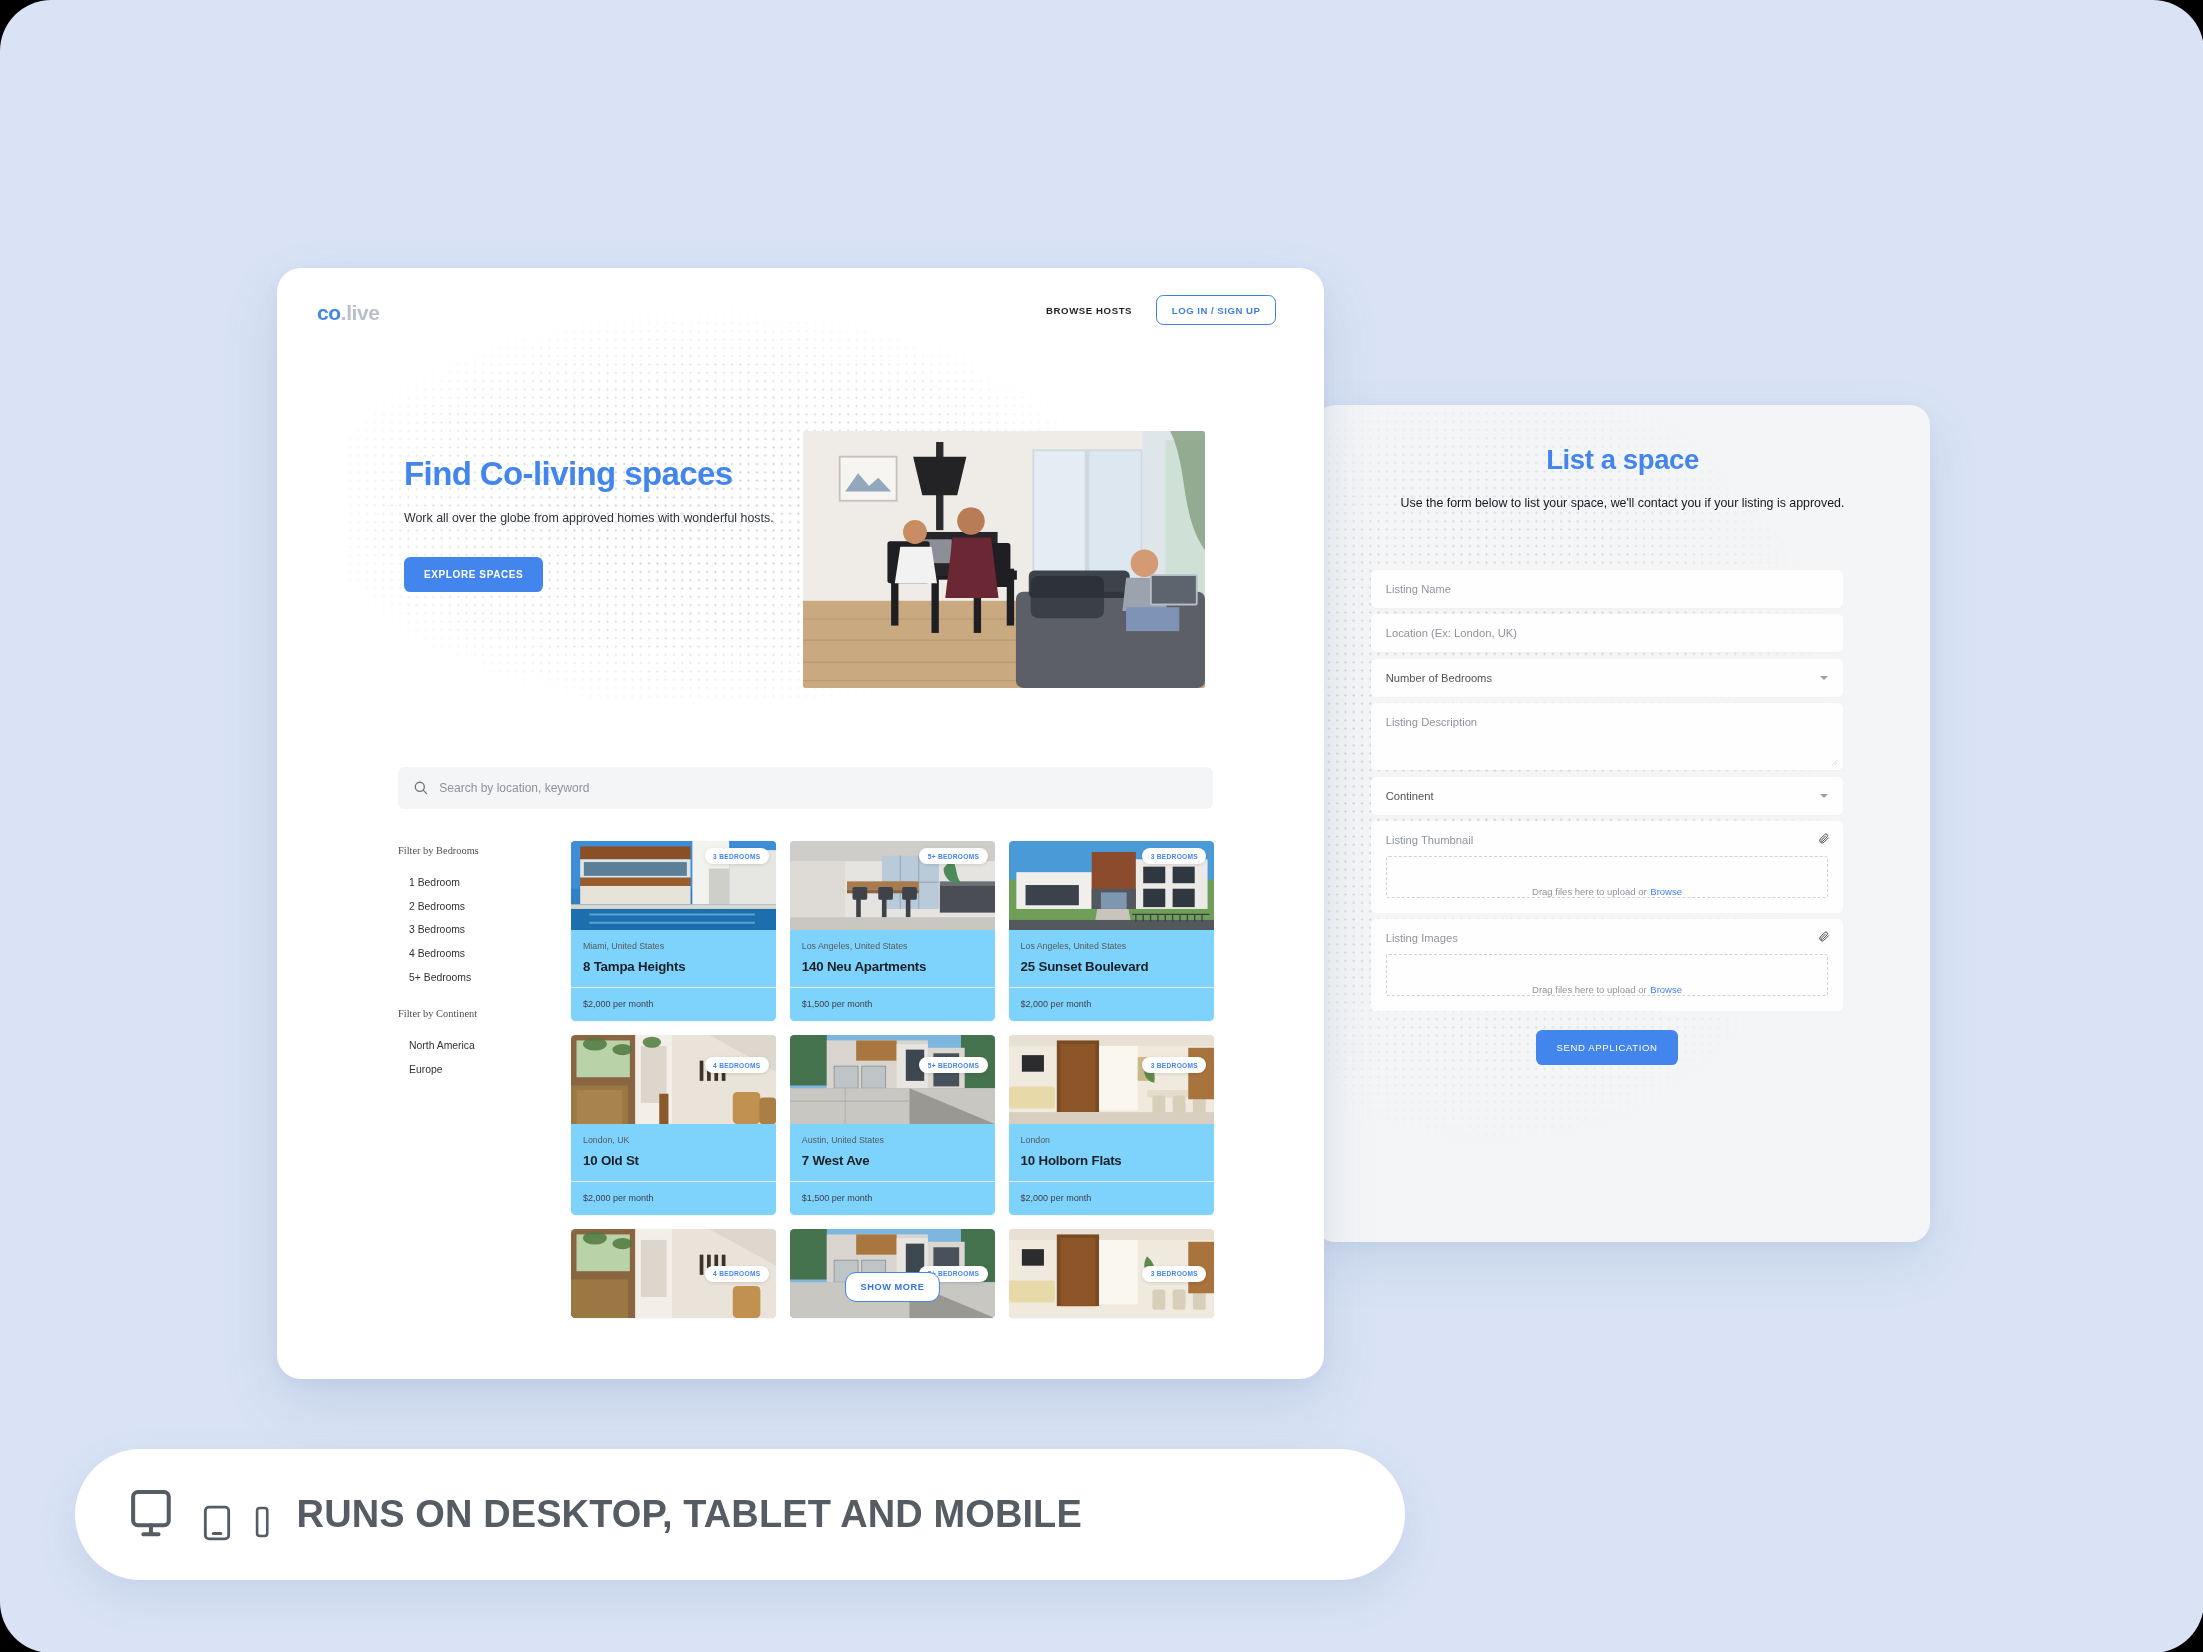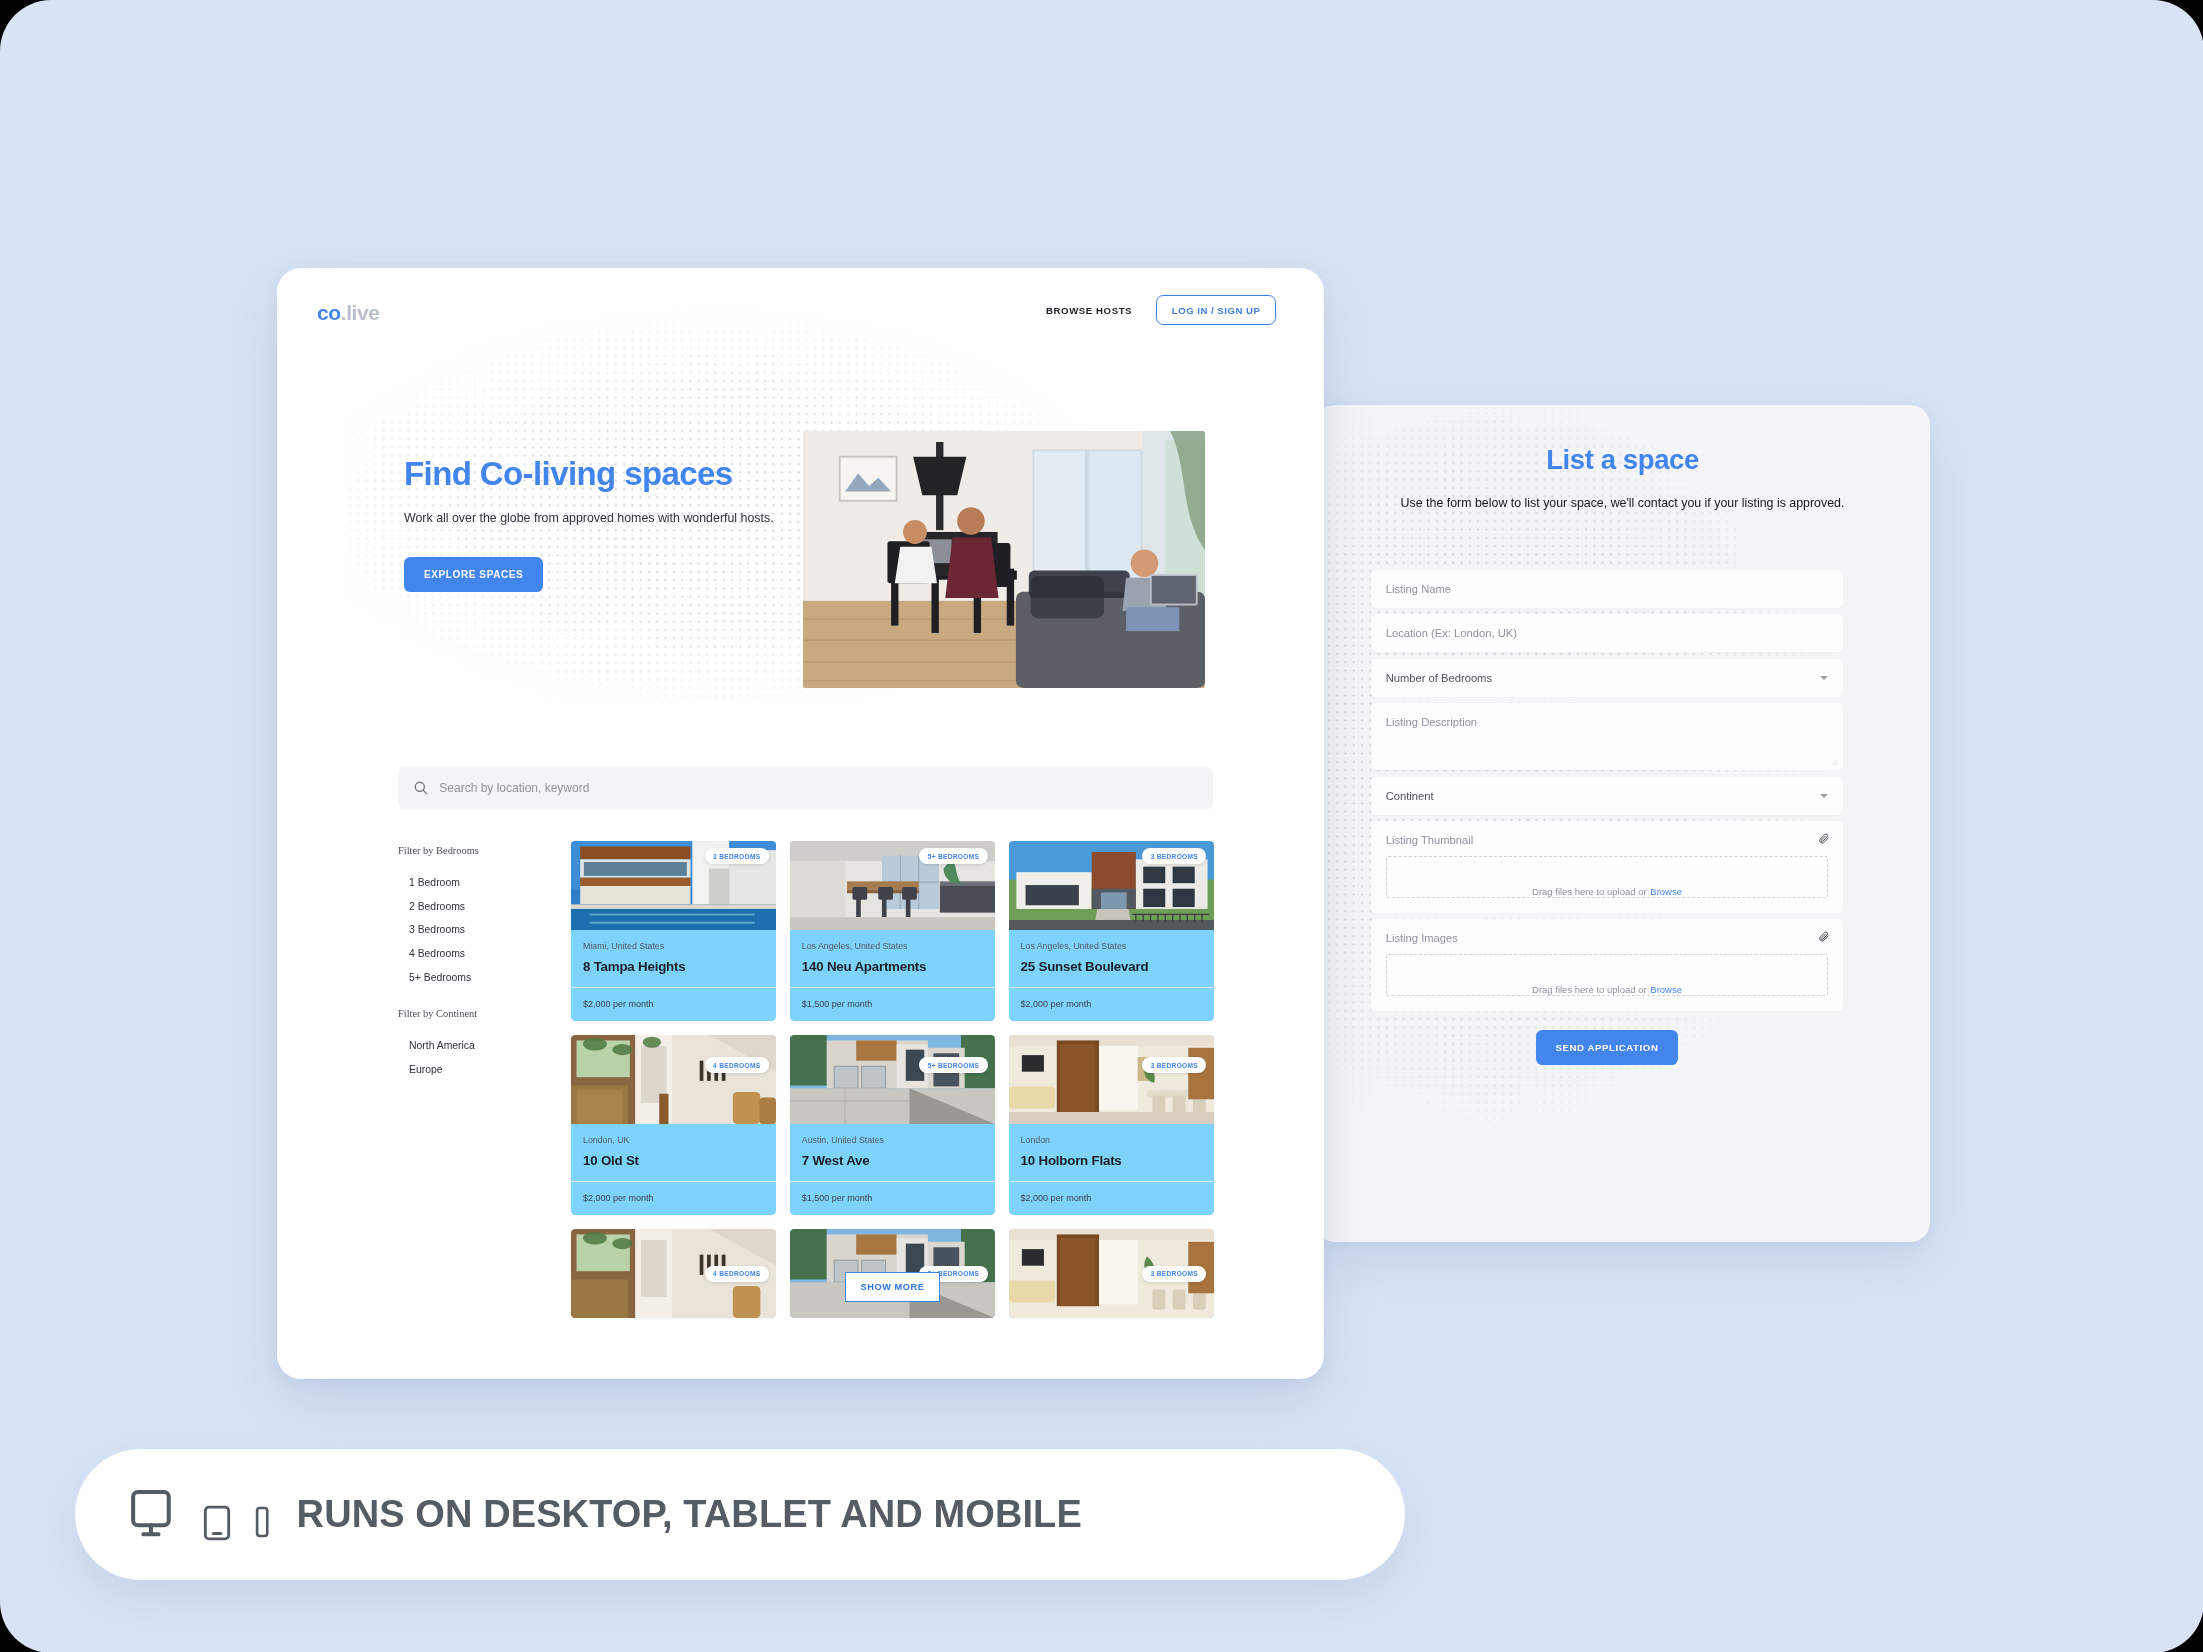"SEND APPLICATION" #send-btn { font-weight: 700 -> 400 }
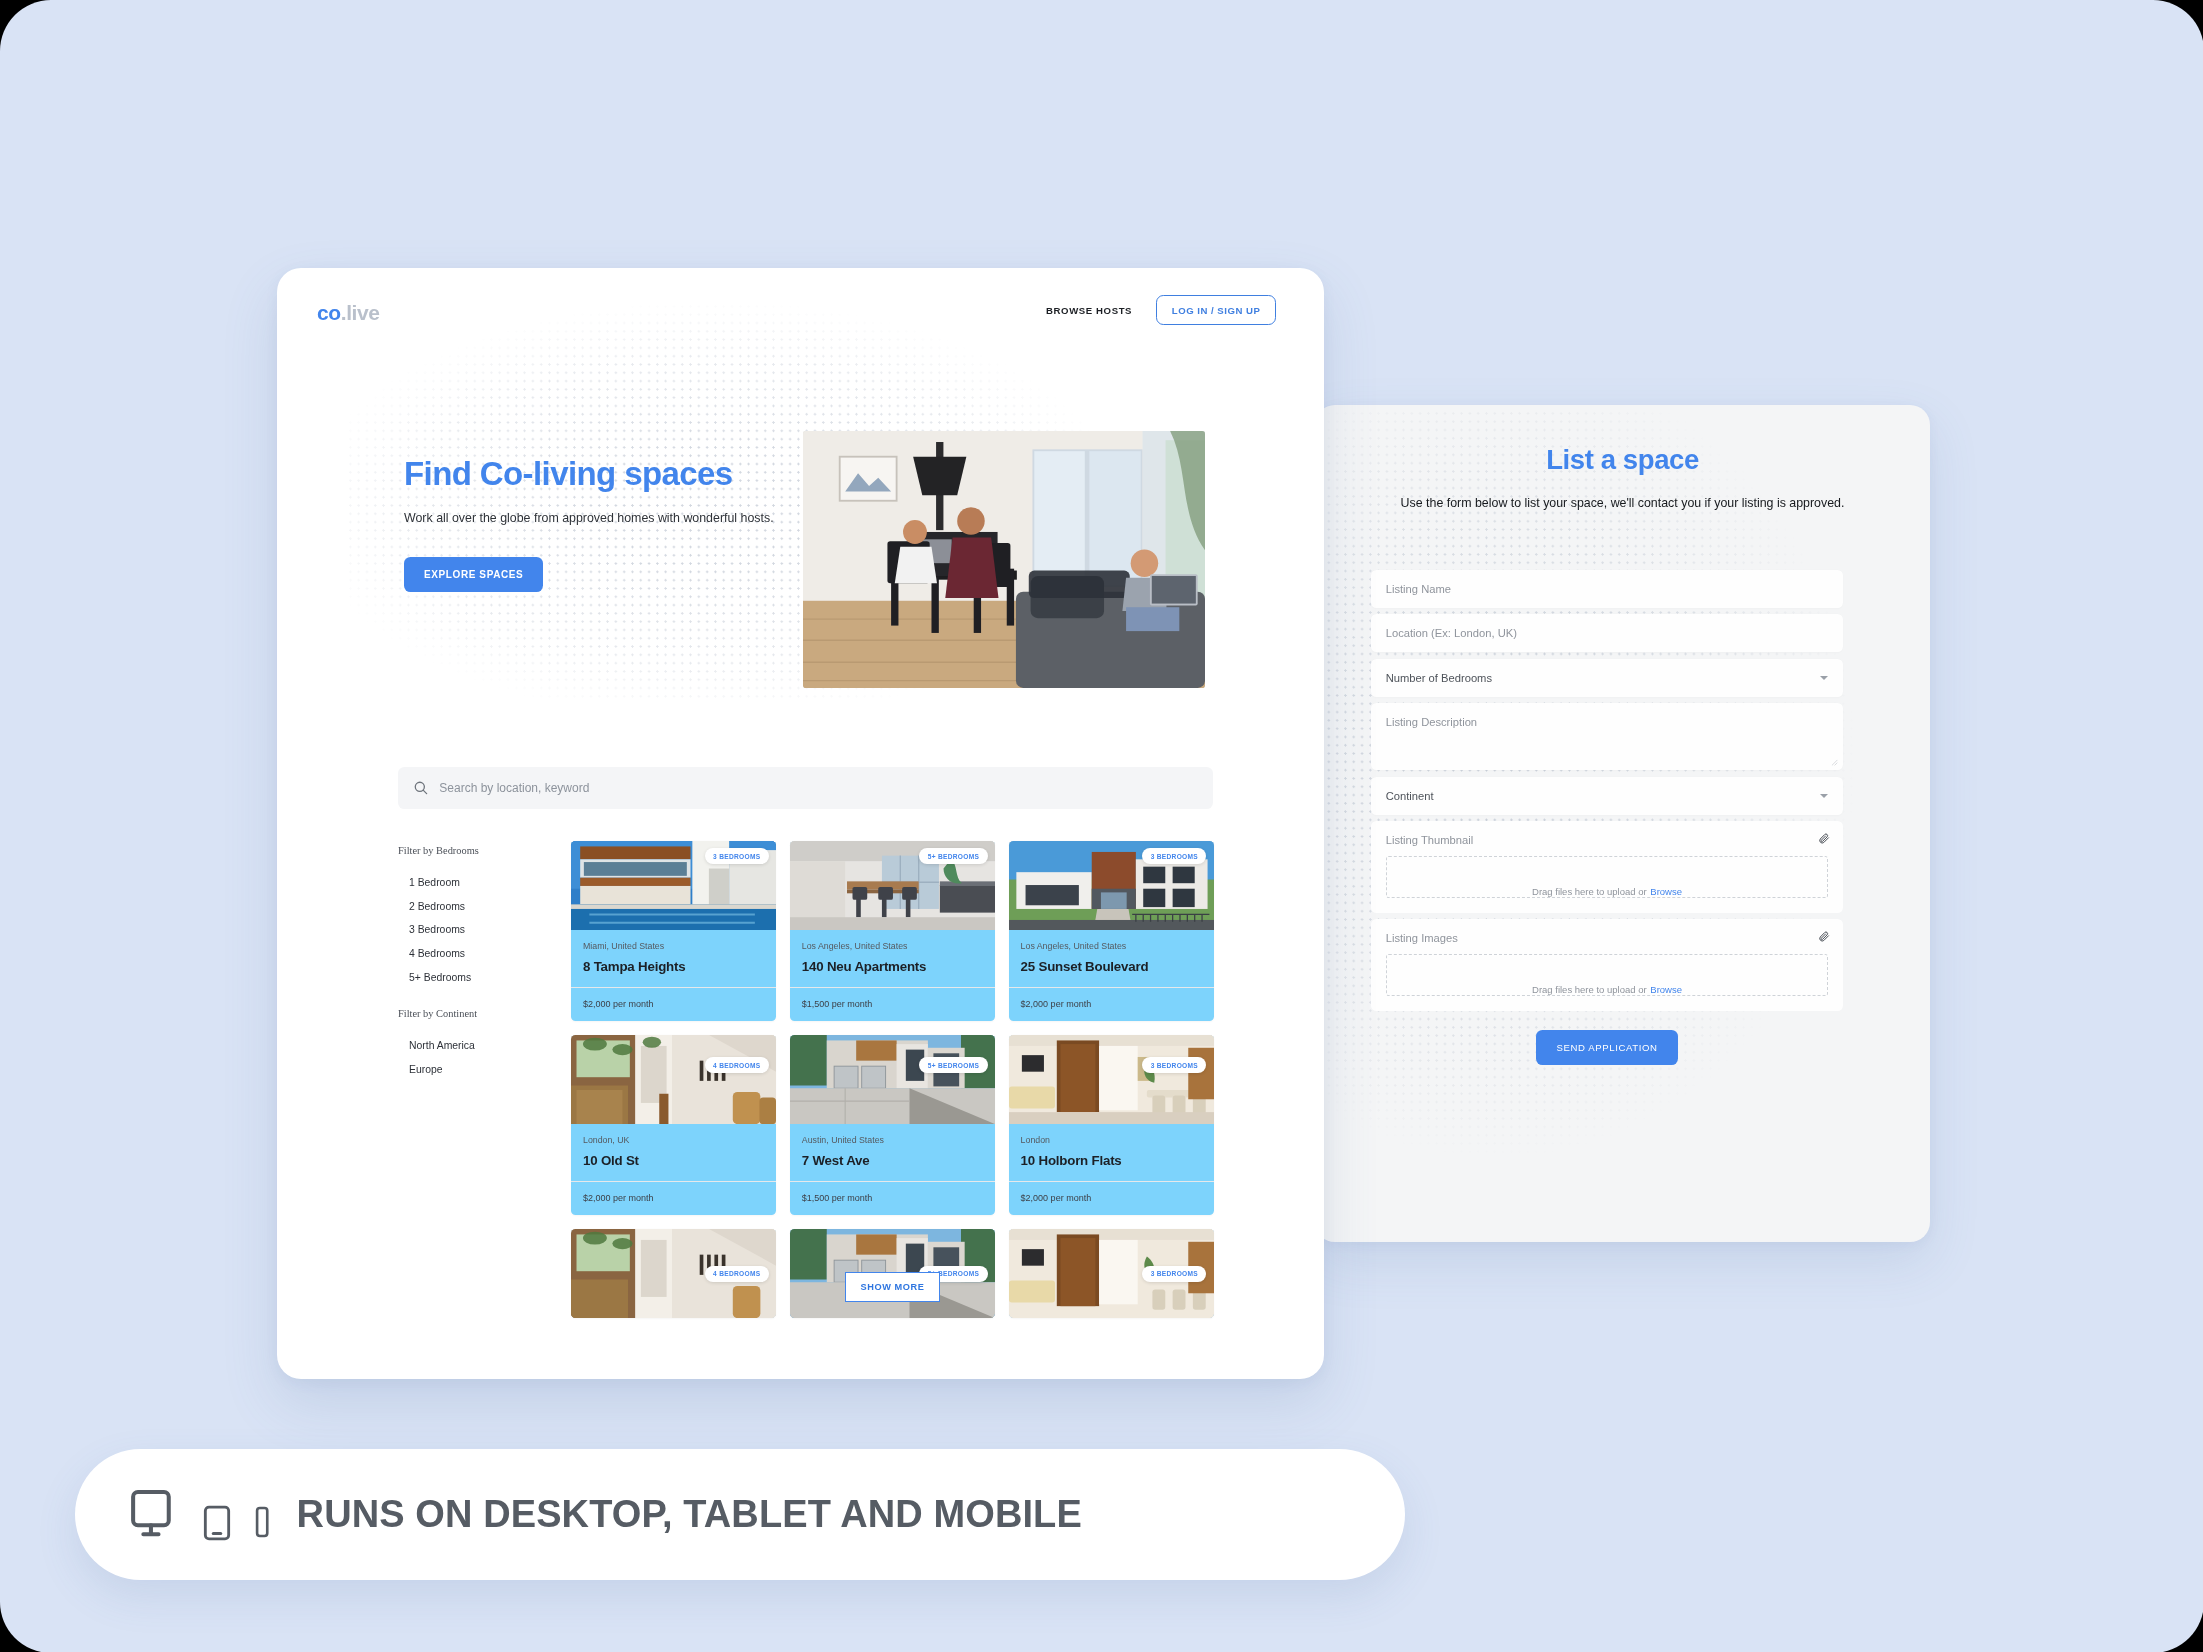"SHOW MORE" #show-more { border-radius: 0 -> 11px }
